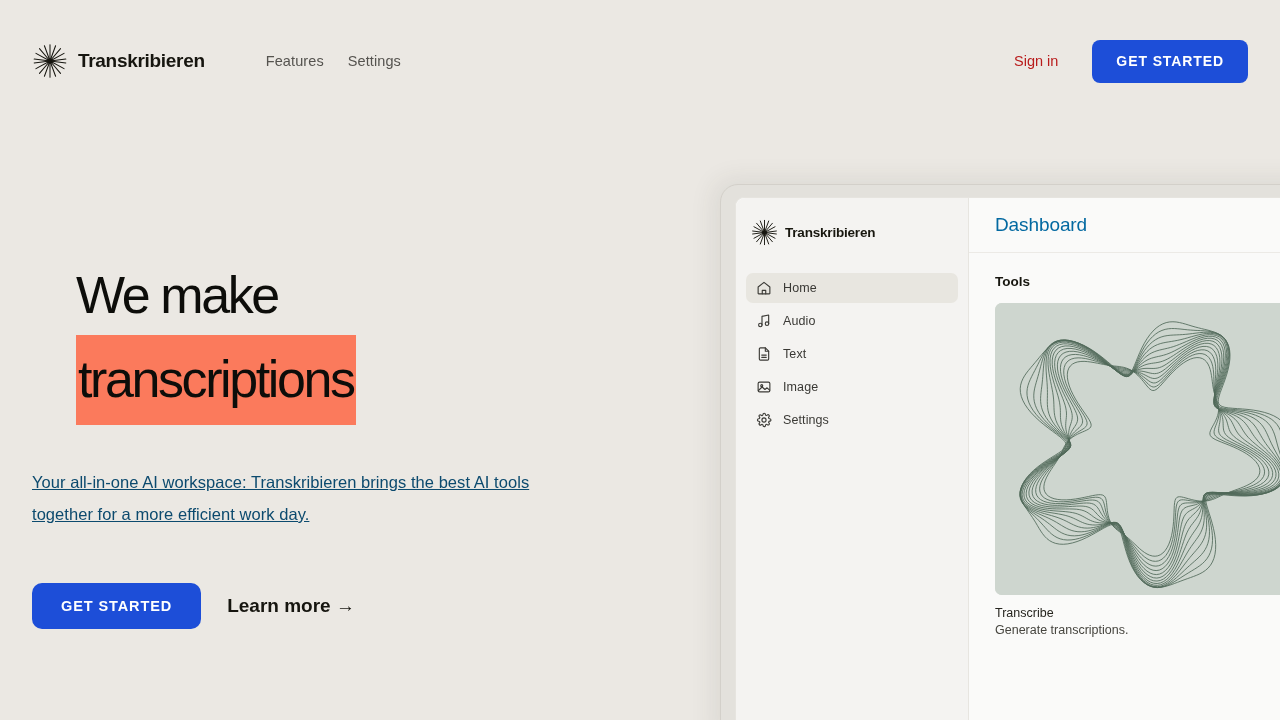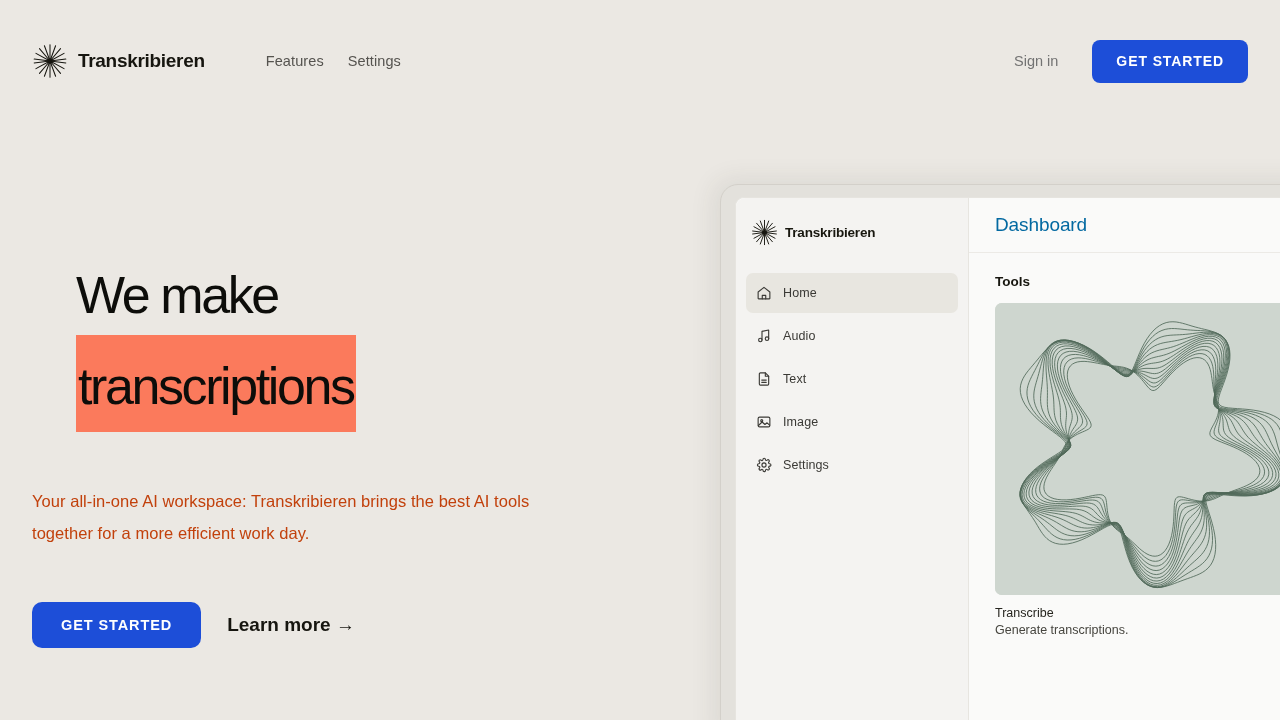"Sign in" .signin { color: #737373 -> #b91c1c }
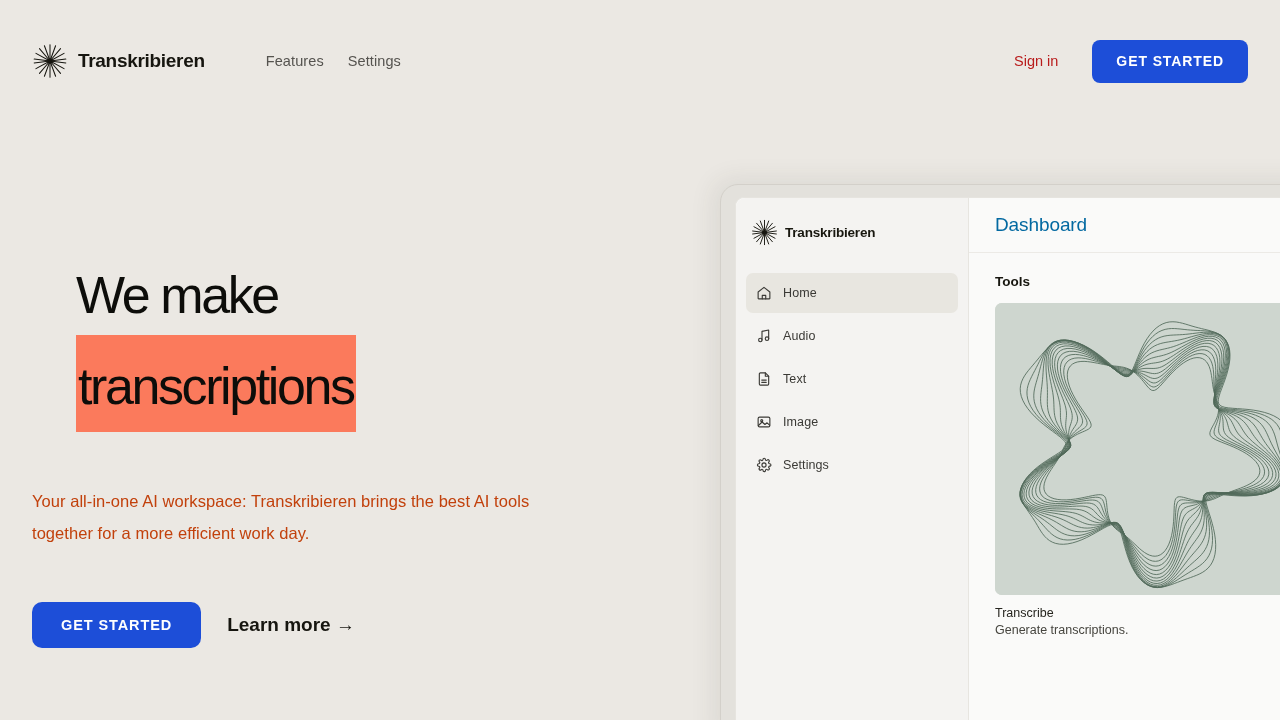"Home" .side-item { height: 40px -> 30px }
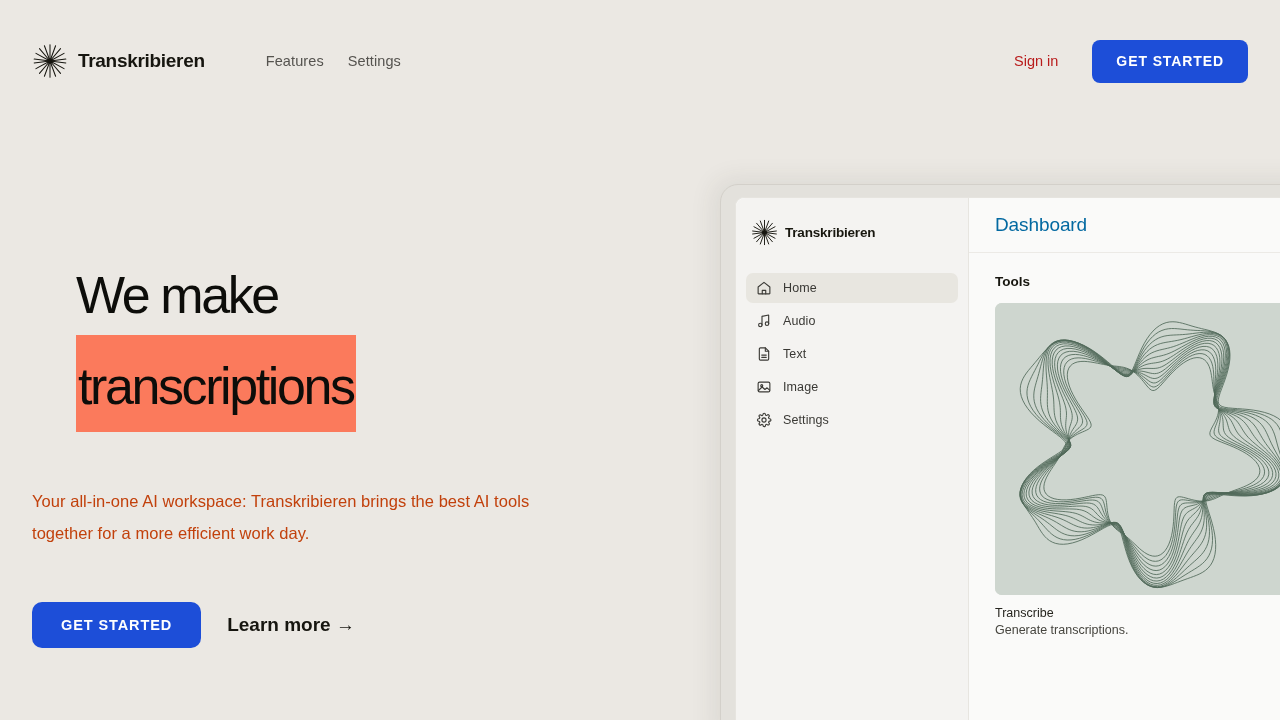"transcriptions" .hl-mark { padding: 14px 2px 9px 2px -> 7px 2px 9px 2px }
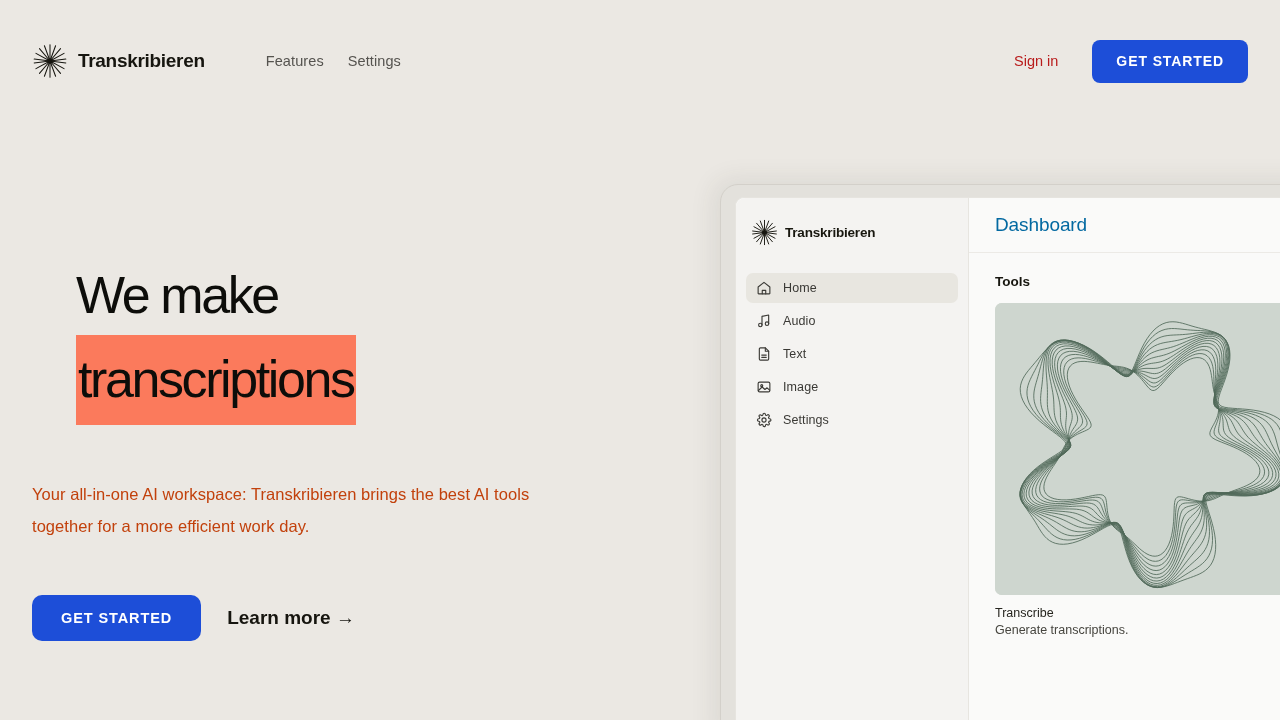"Your all-in-one AI workspace:" .sub { color: #c2410c -> #0c4a6e; margin-top: 48px -> 36px; text-decoration: none -> underline }
